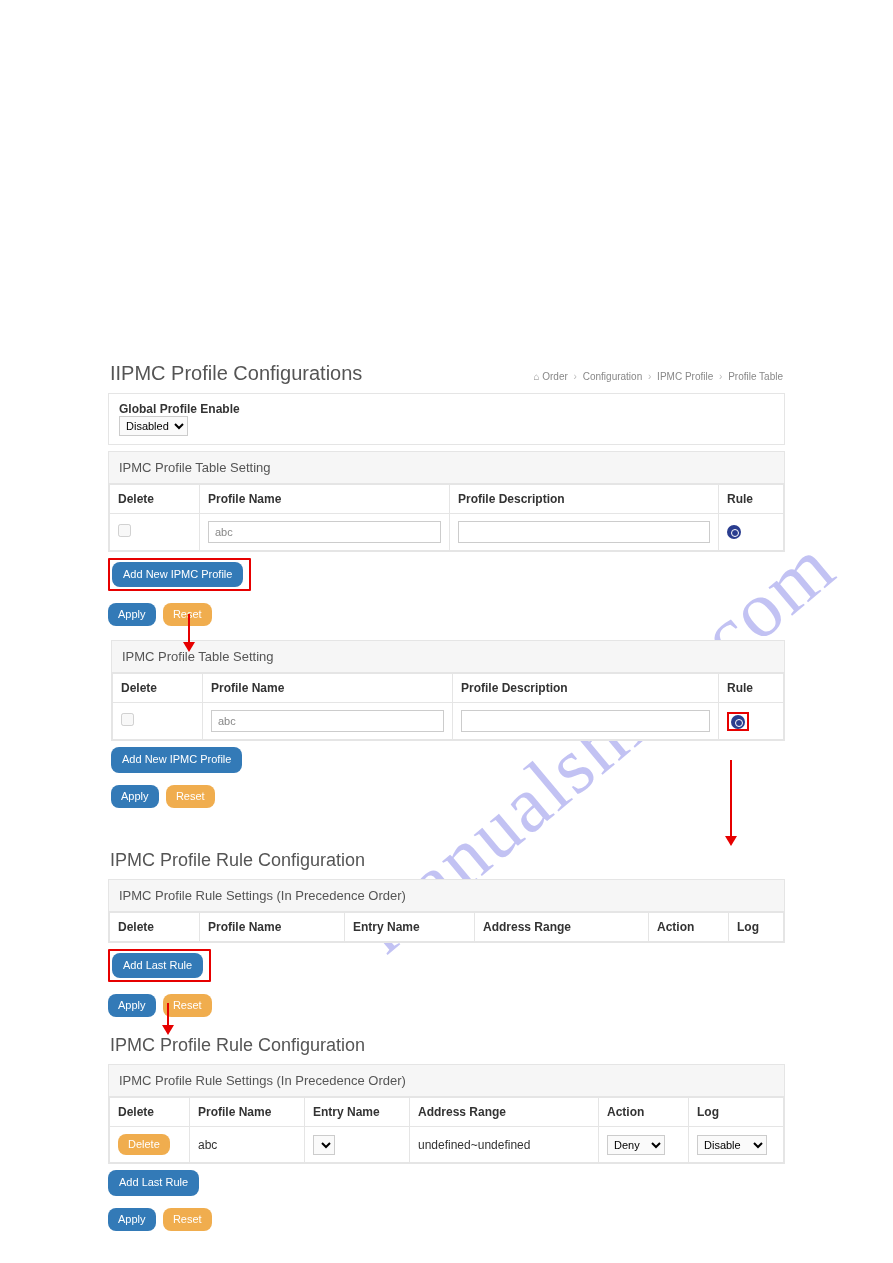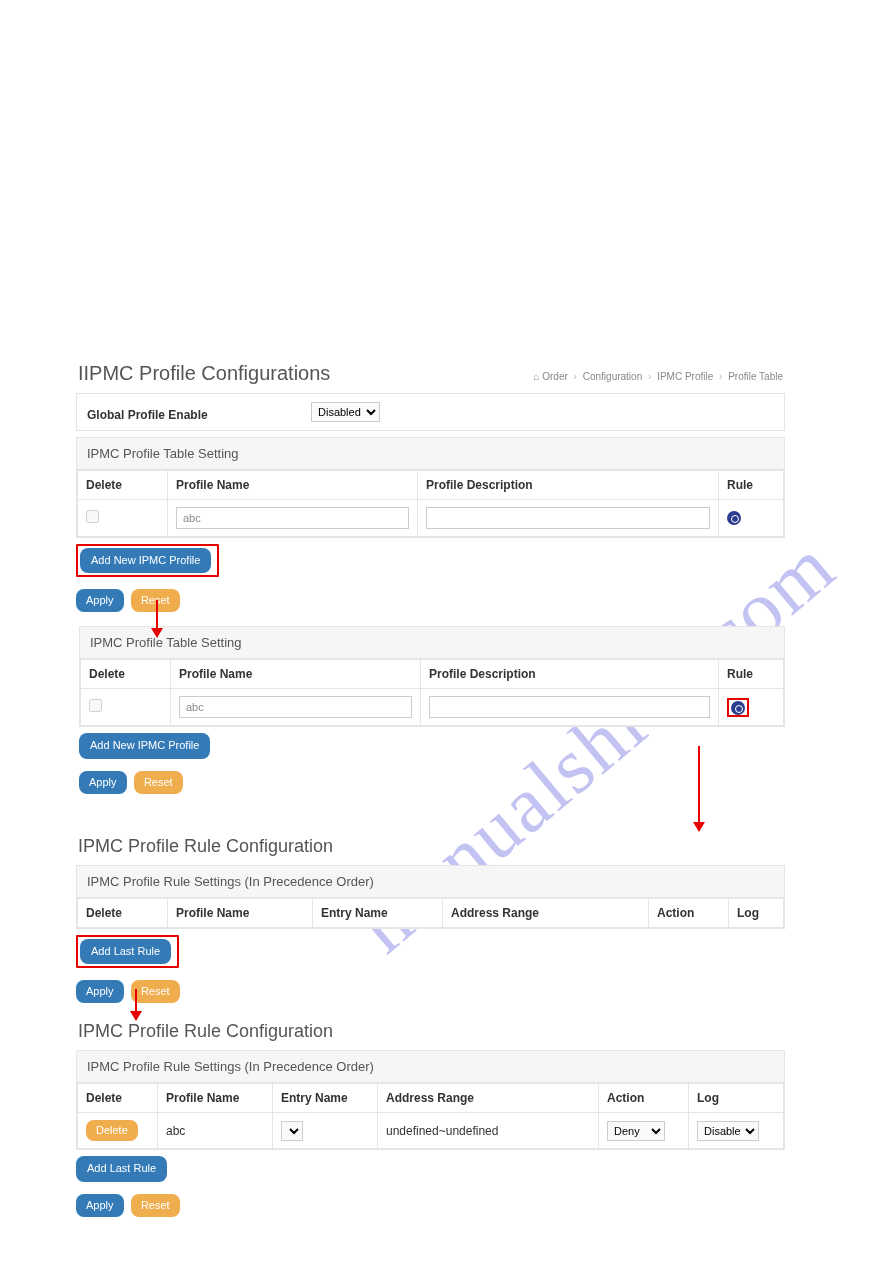"IIPMC Profile Configurations" .container { margin: 0 108px 0 76px -> 0 108px 0 108px }
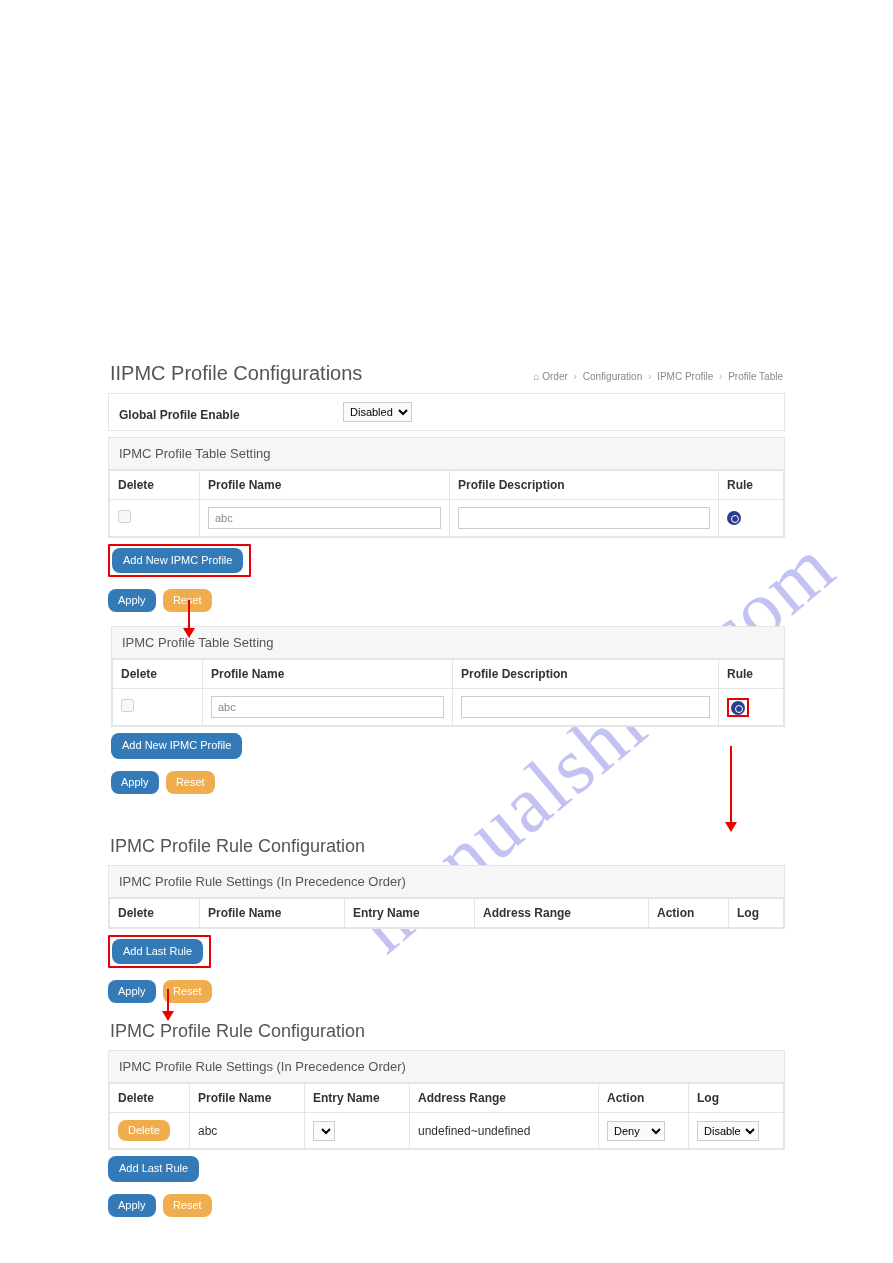"Global Profile Enable" .panel-row { align-items: flex-end -> flex-start; flex-direction: none -> column }
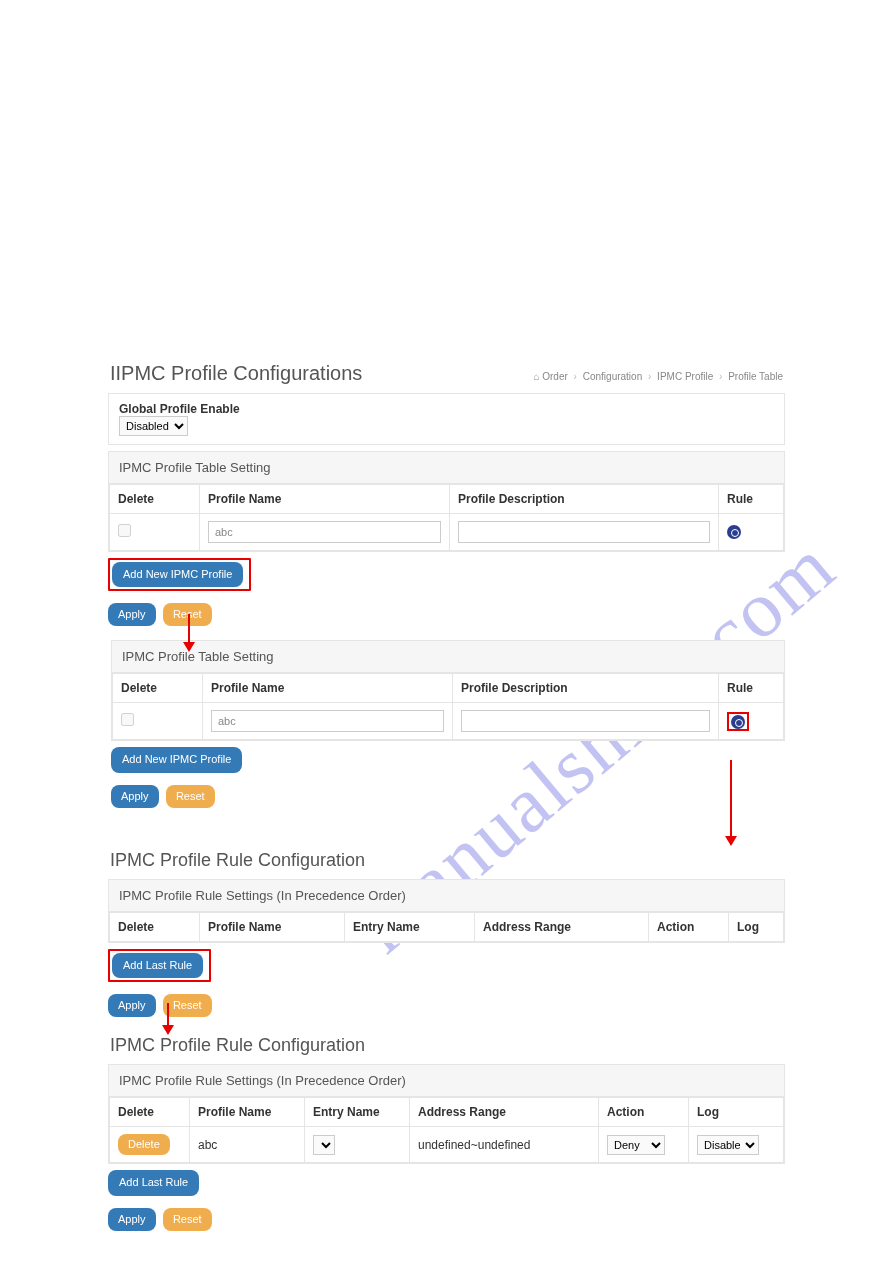"Disable" select { width: 62px -> 70px }
